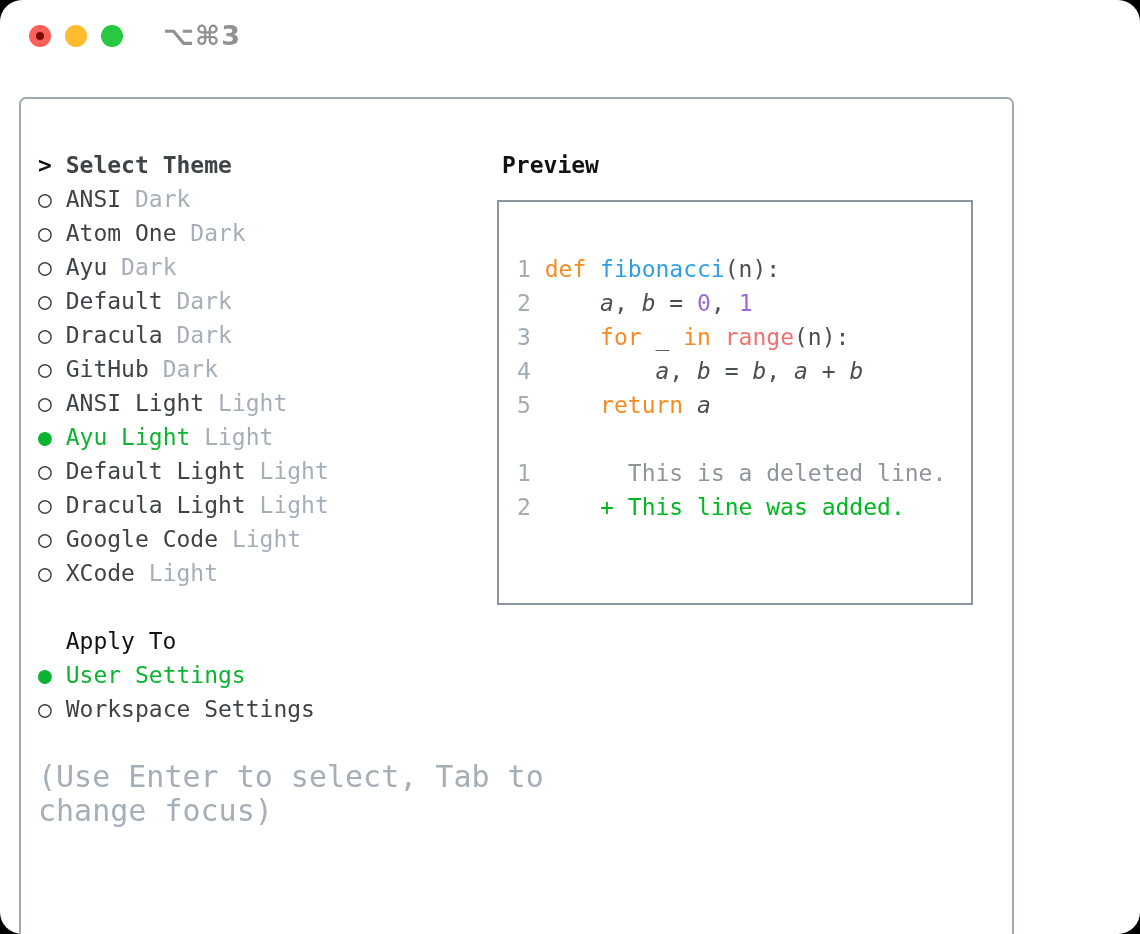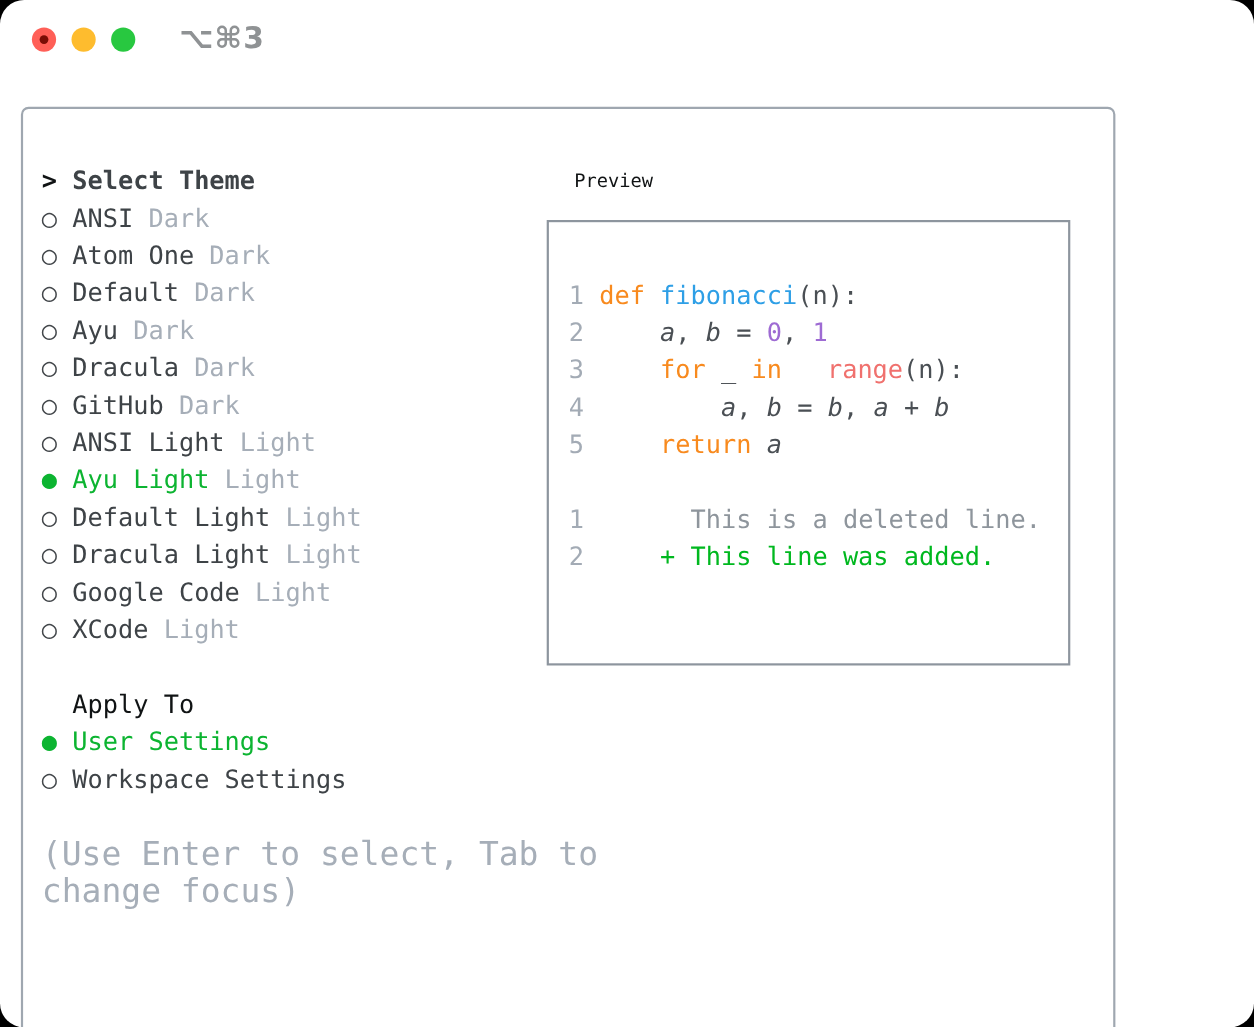"Preview" .preview-title { font-size: 17px -> 23px; font-weight: normal -> bold; left: 501px -> 481px }
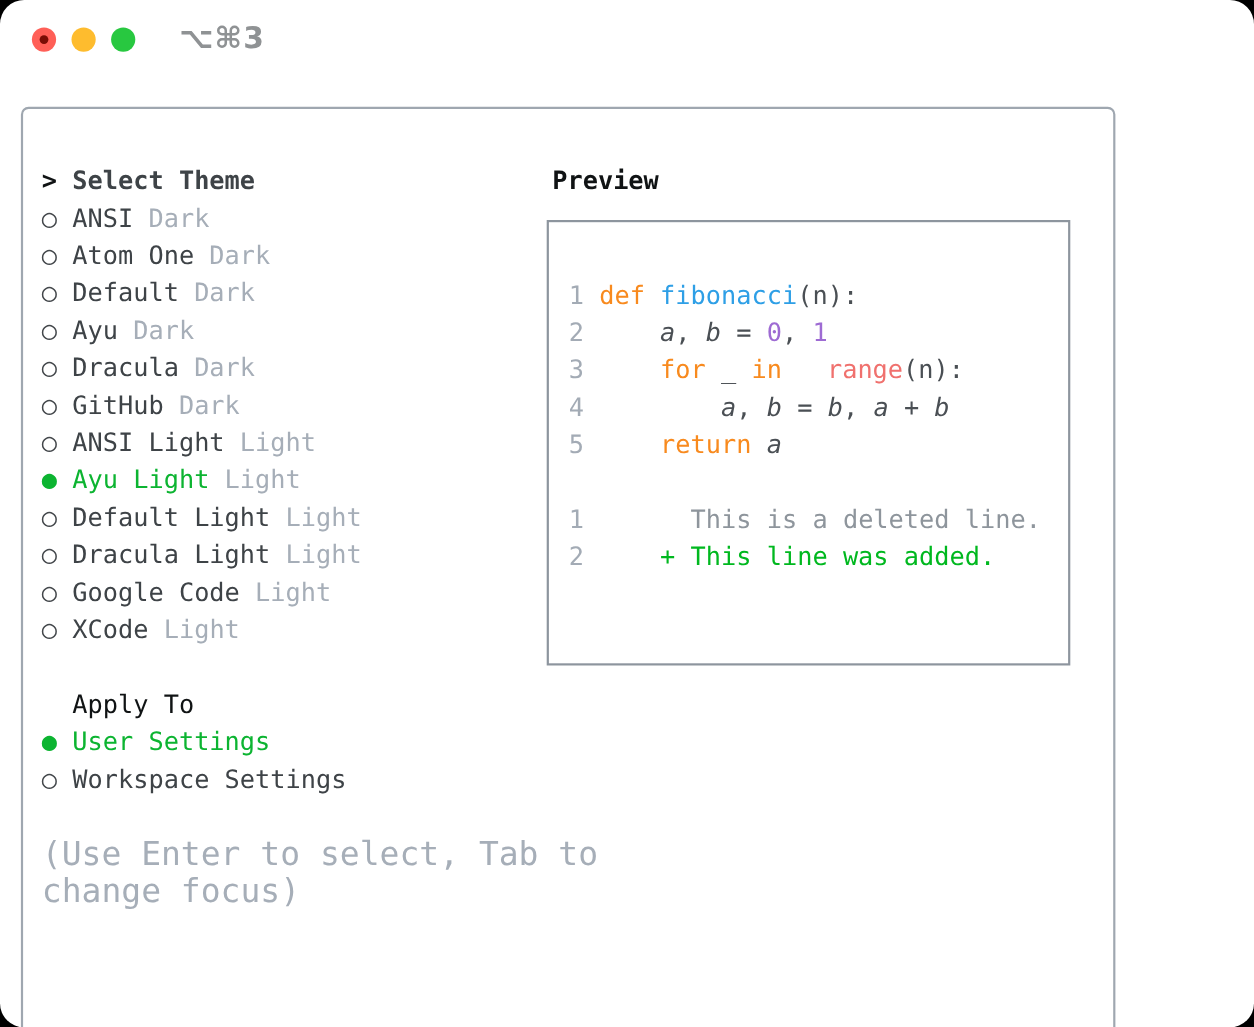"○ Default Dark" div.row { order: before "○ Ayu Dark" -> after "○ Ayu Dark" }
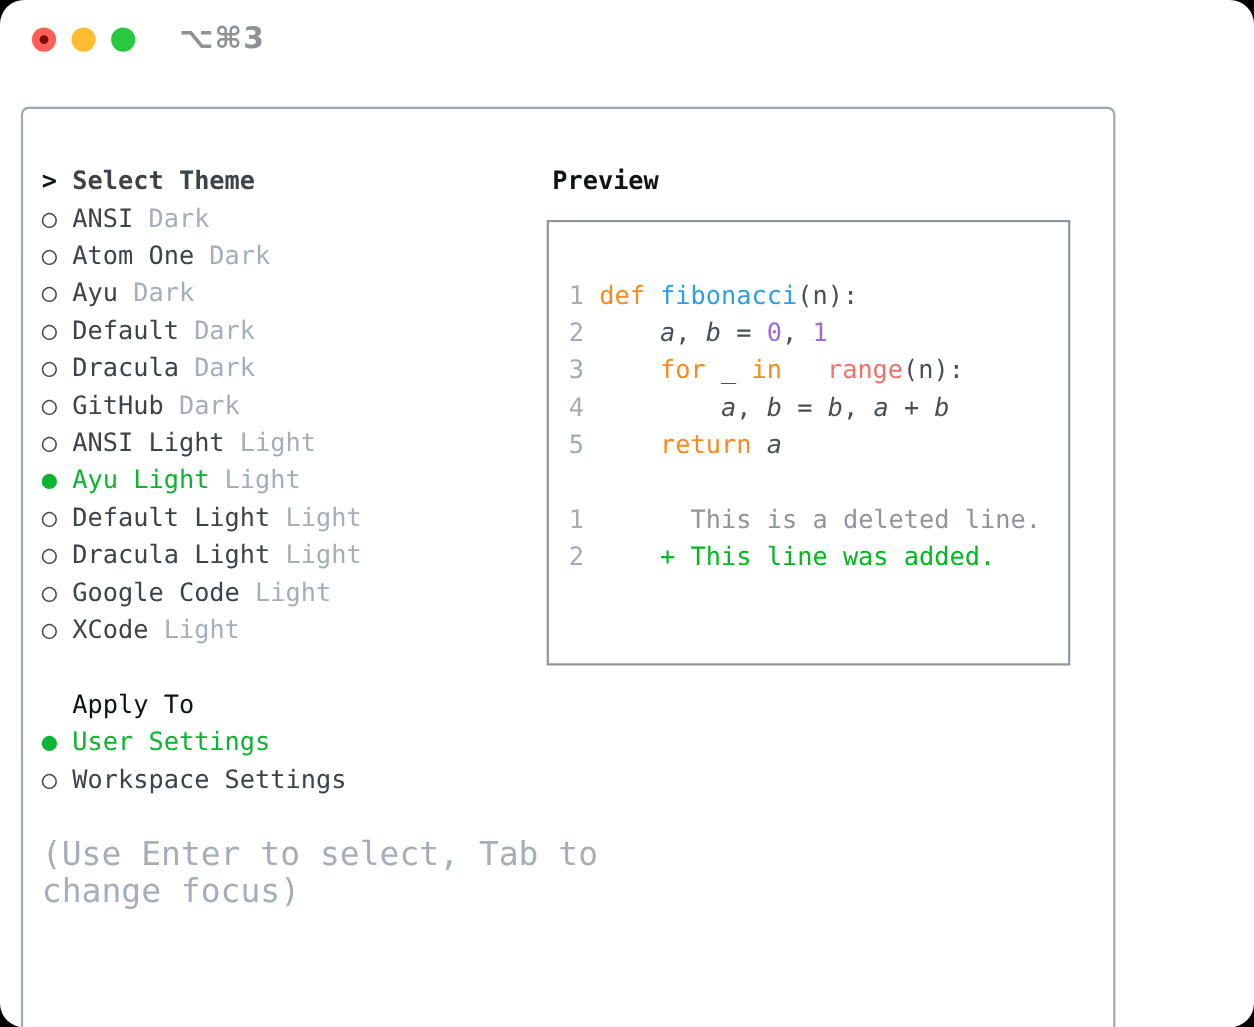"range" .tk-rg { margin-left: 27px -> none }
